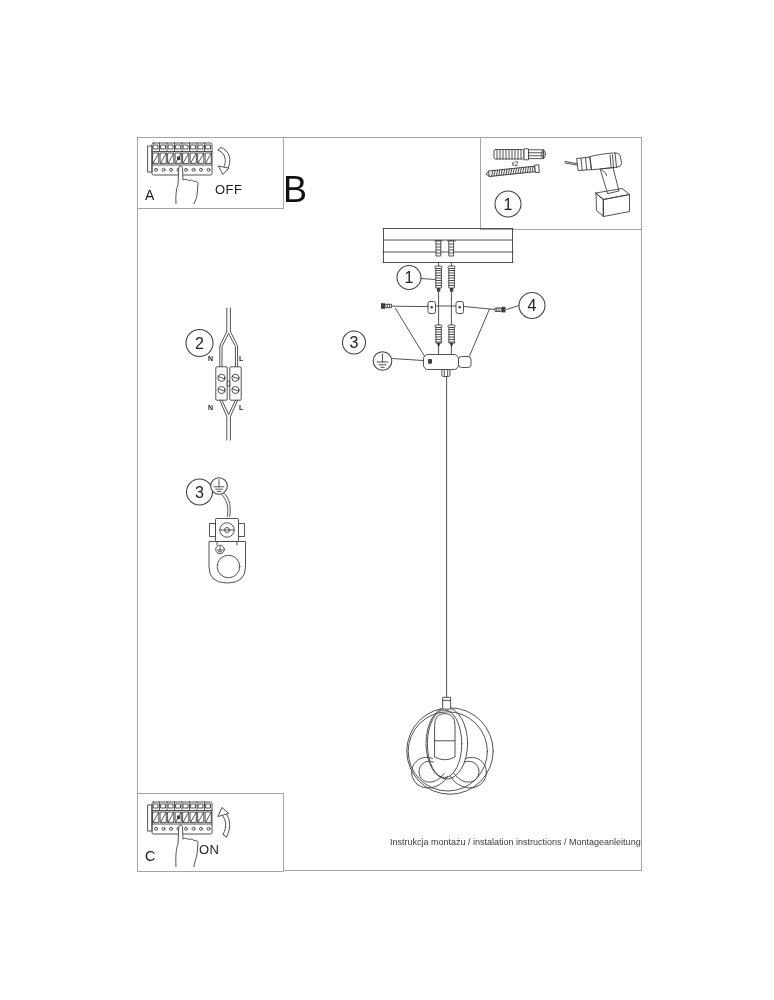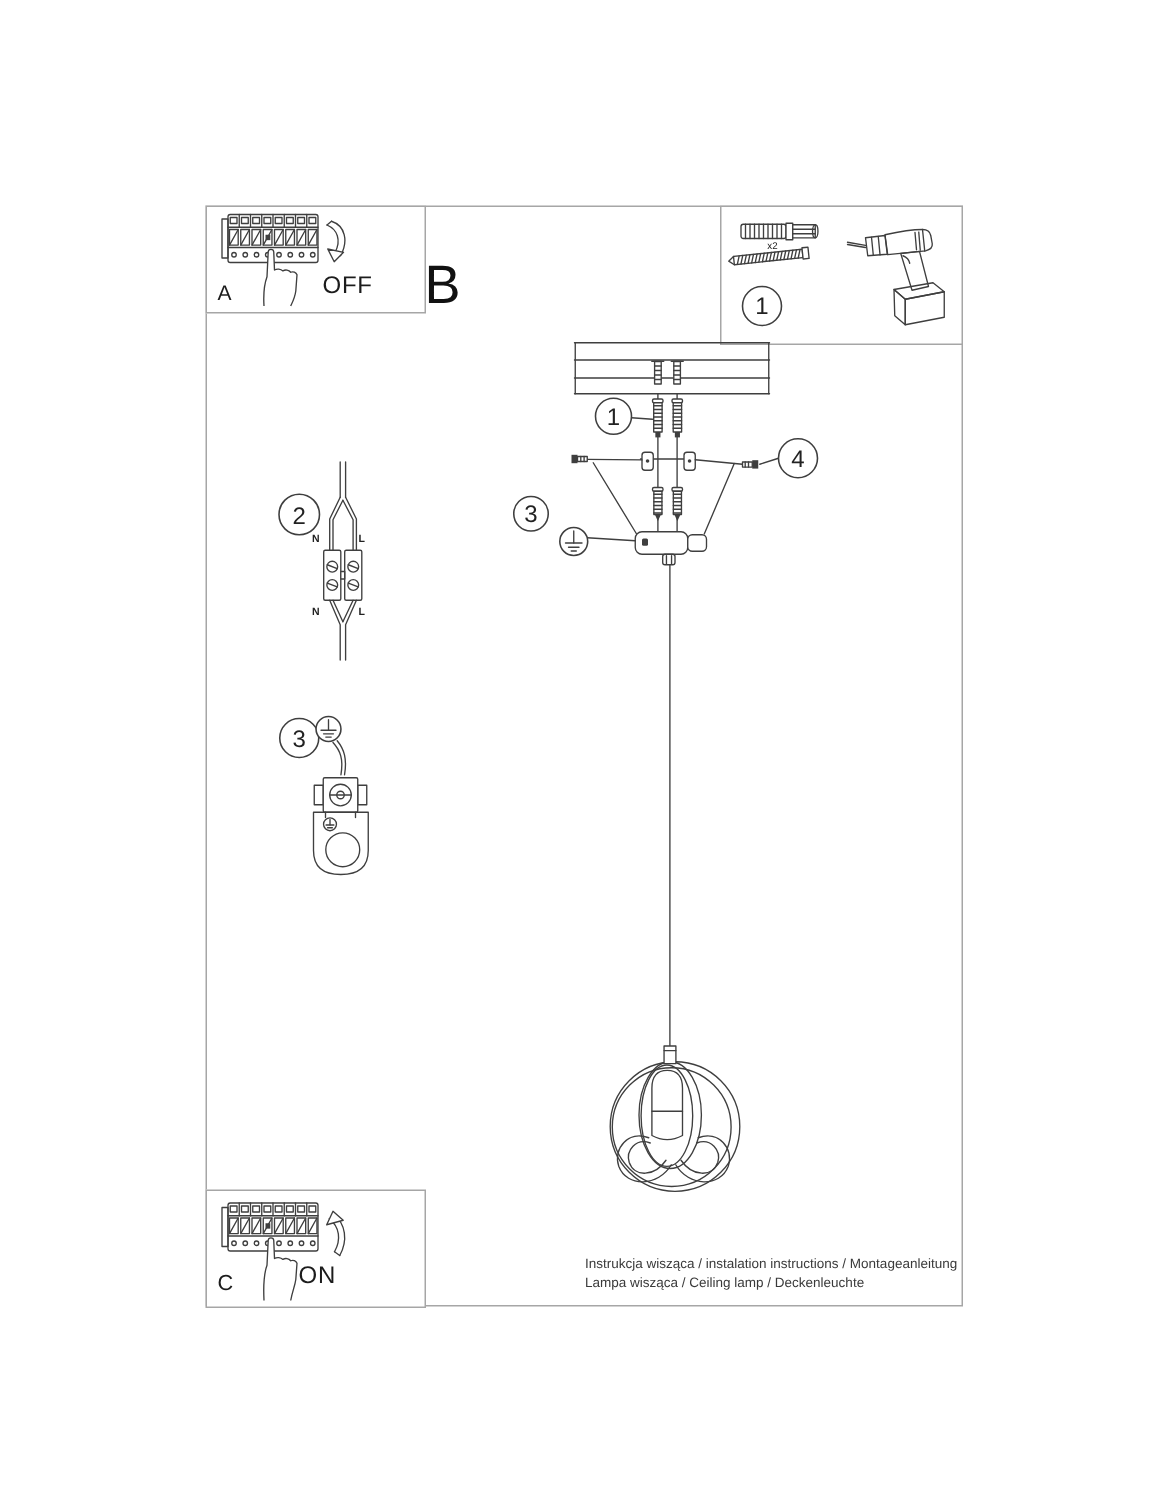"OFF" .state-label { font-size: 16px -> 13px }
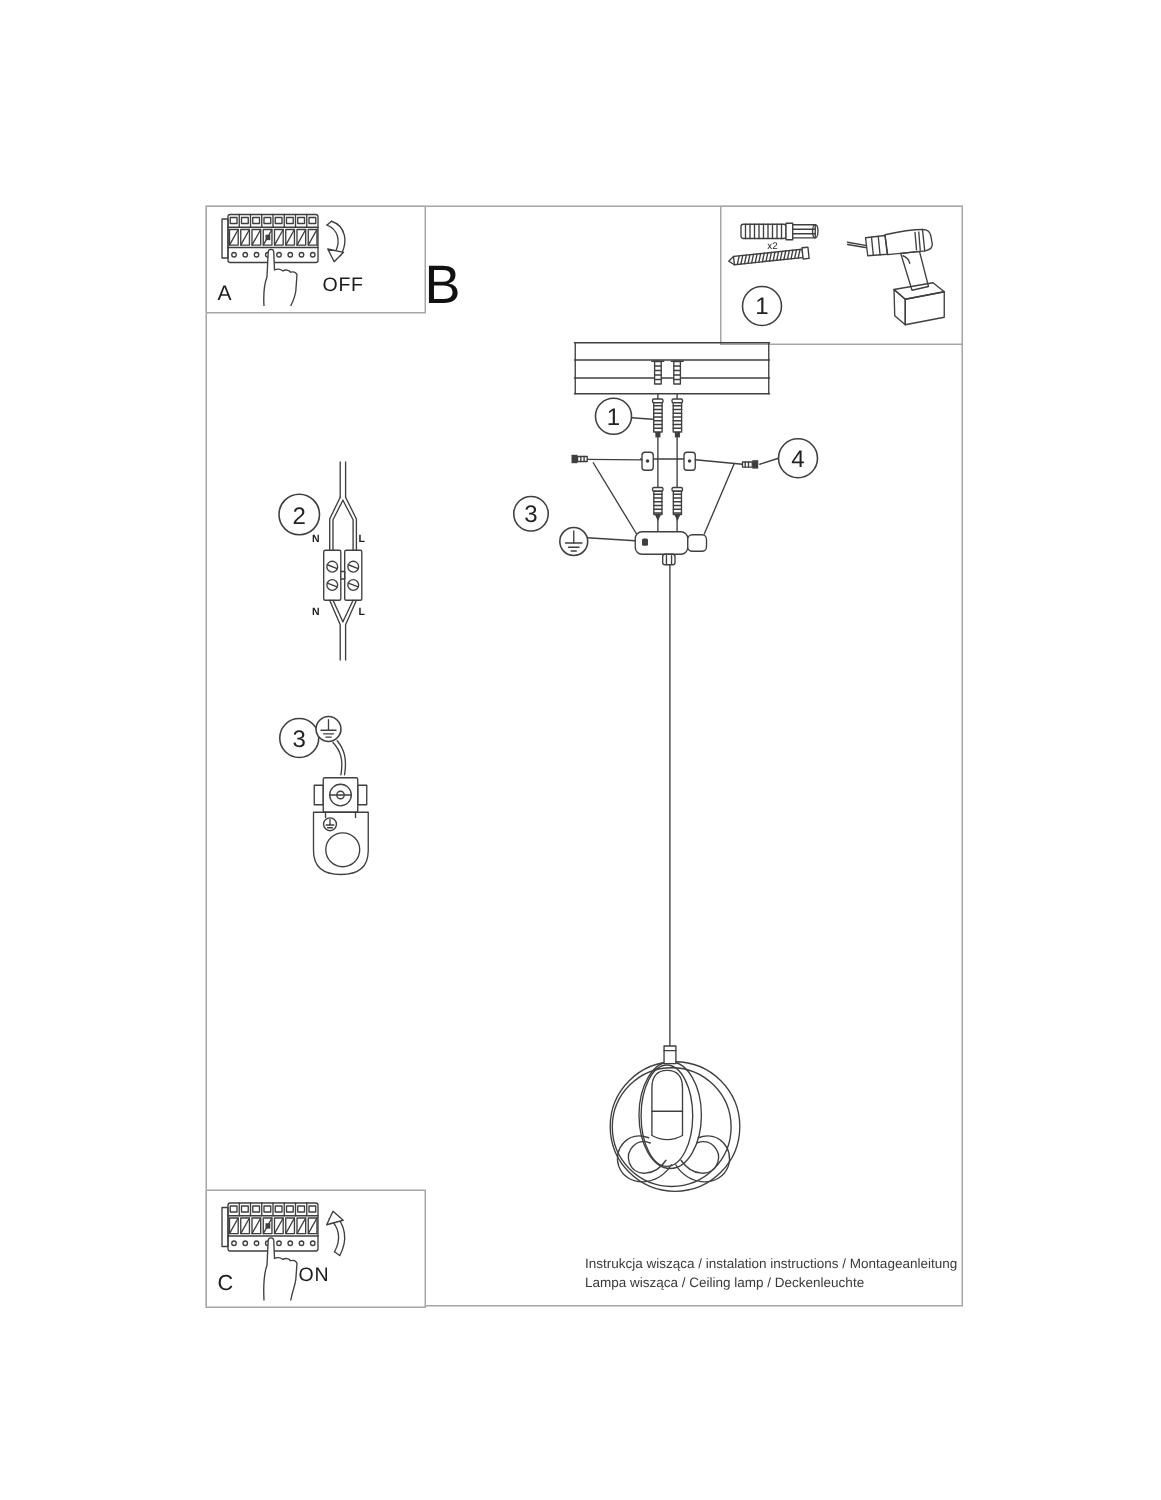"Instrukcja wisząca / instalation" div { text: wisząca -> montażu }
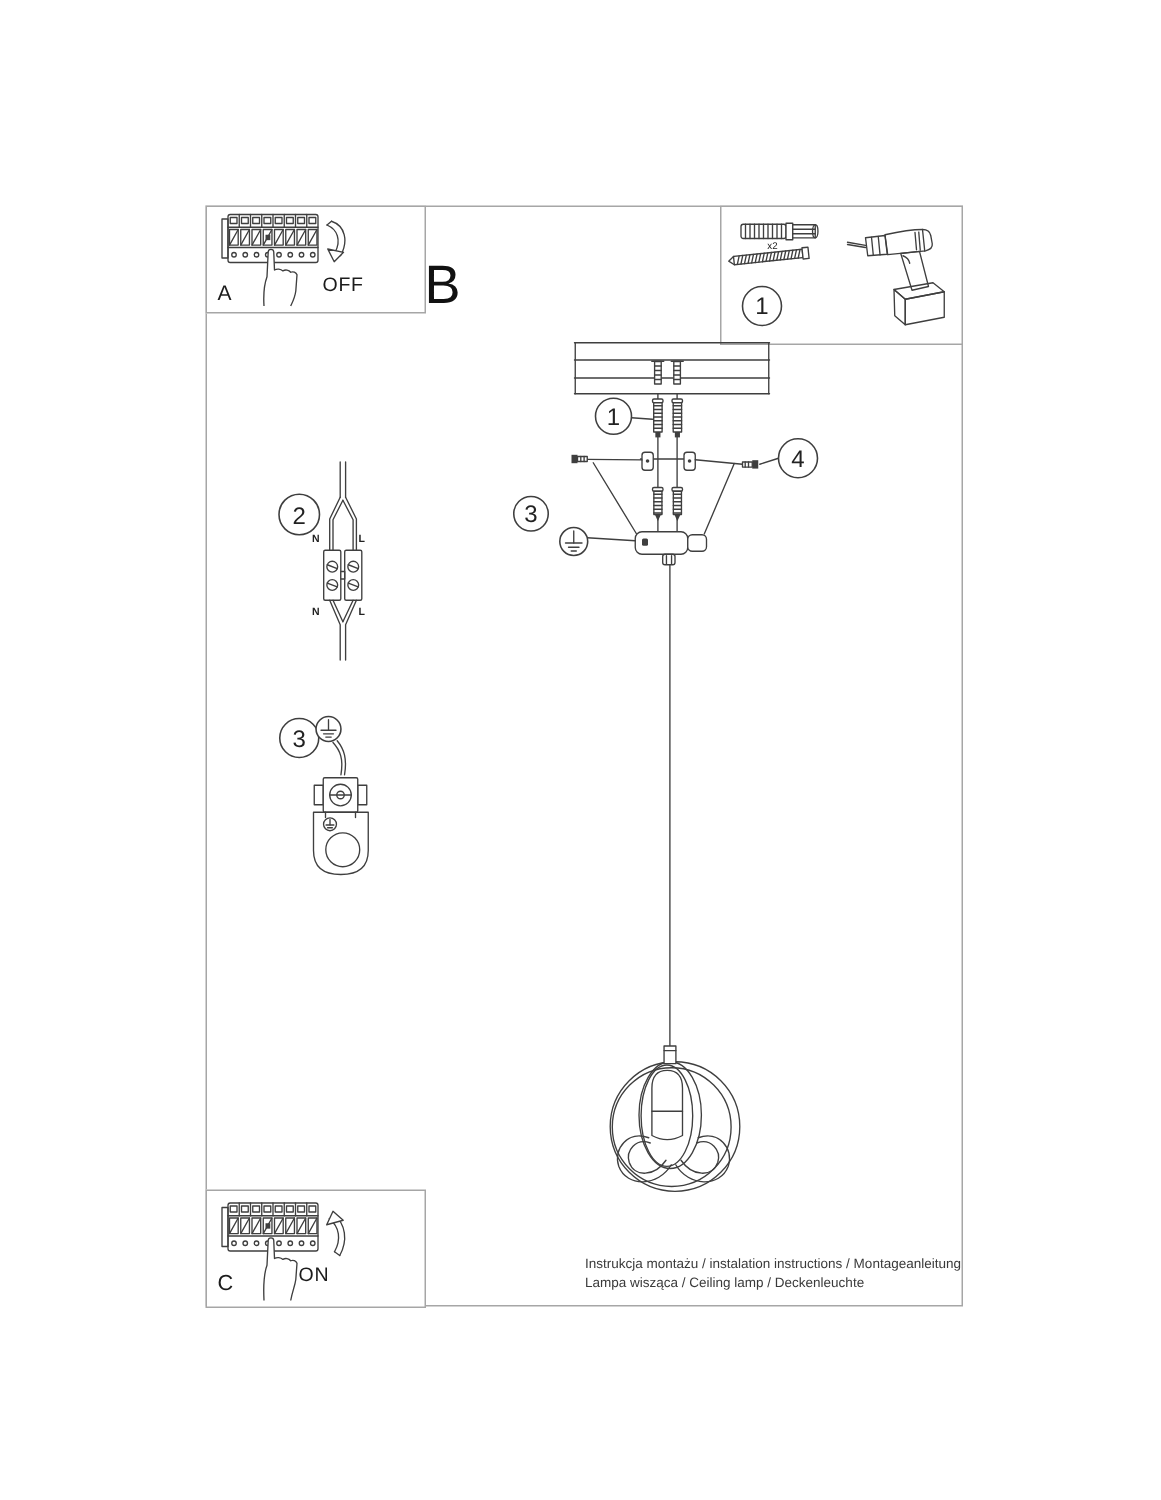"Lampa wisząca / Ceiling lamp" div { html: <div>Lampa wisząca / Ceiling lamp / Deckenleuchte</div> -> none }
